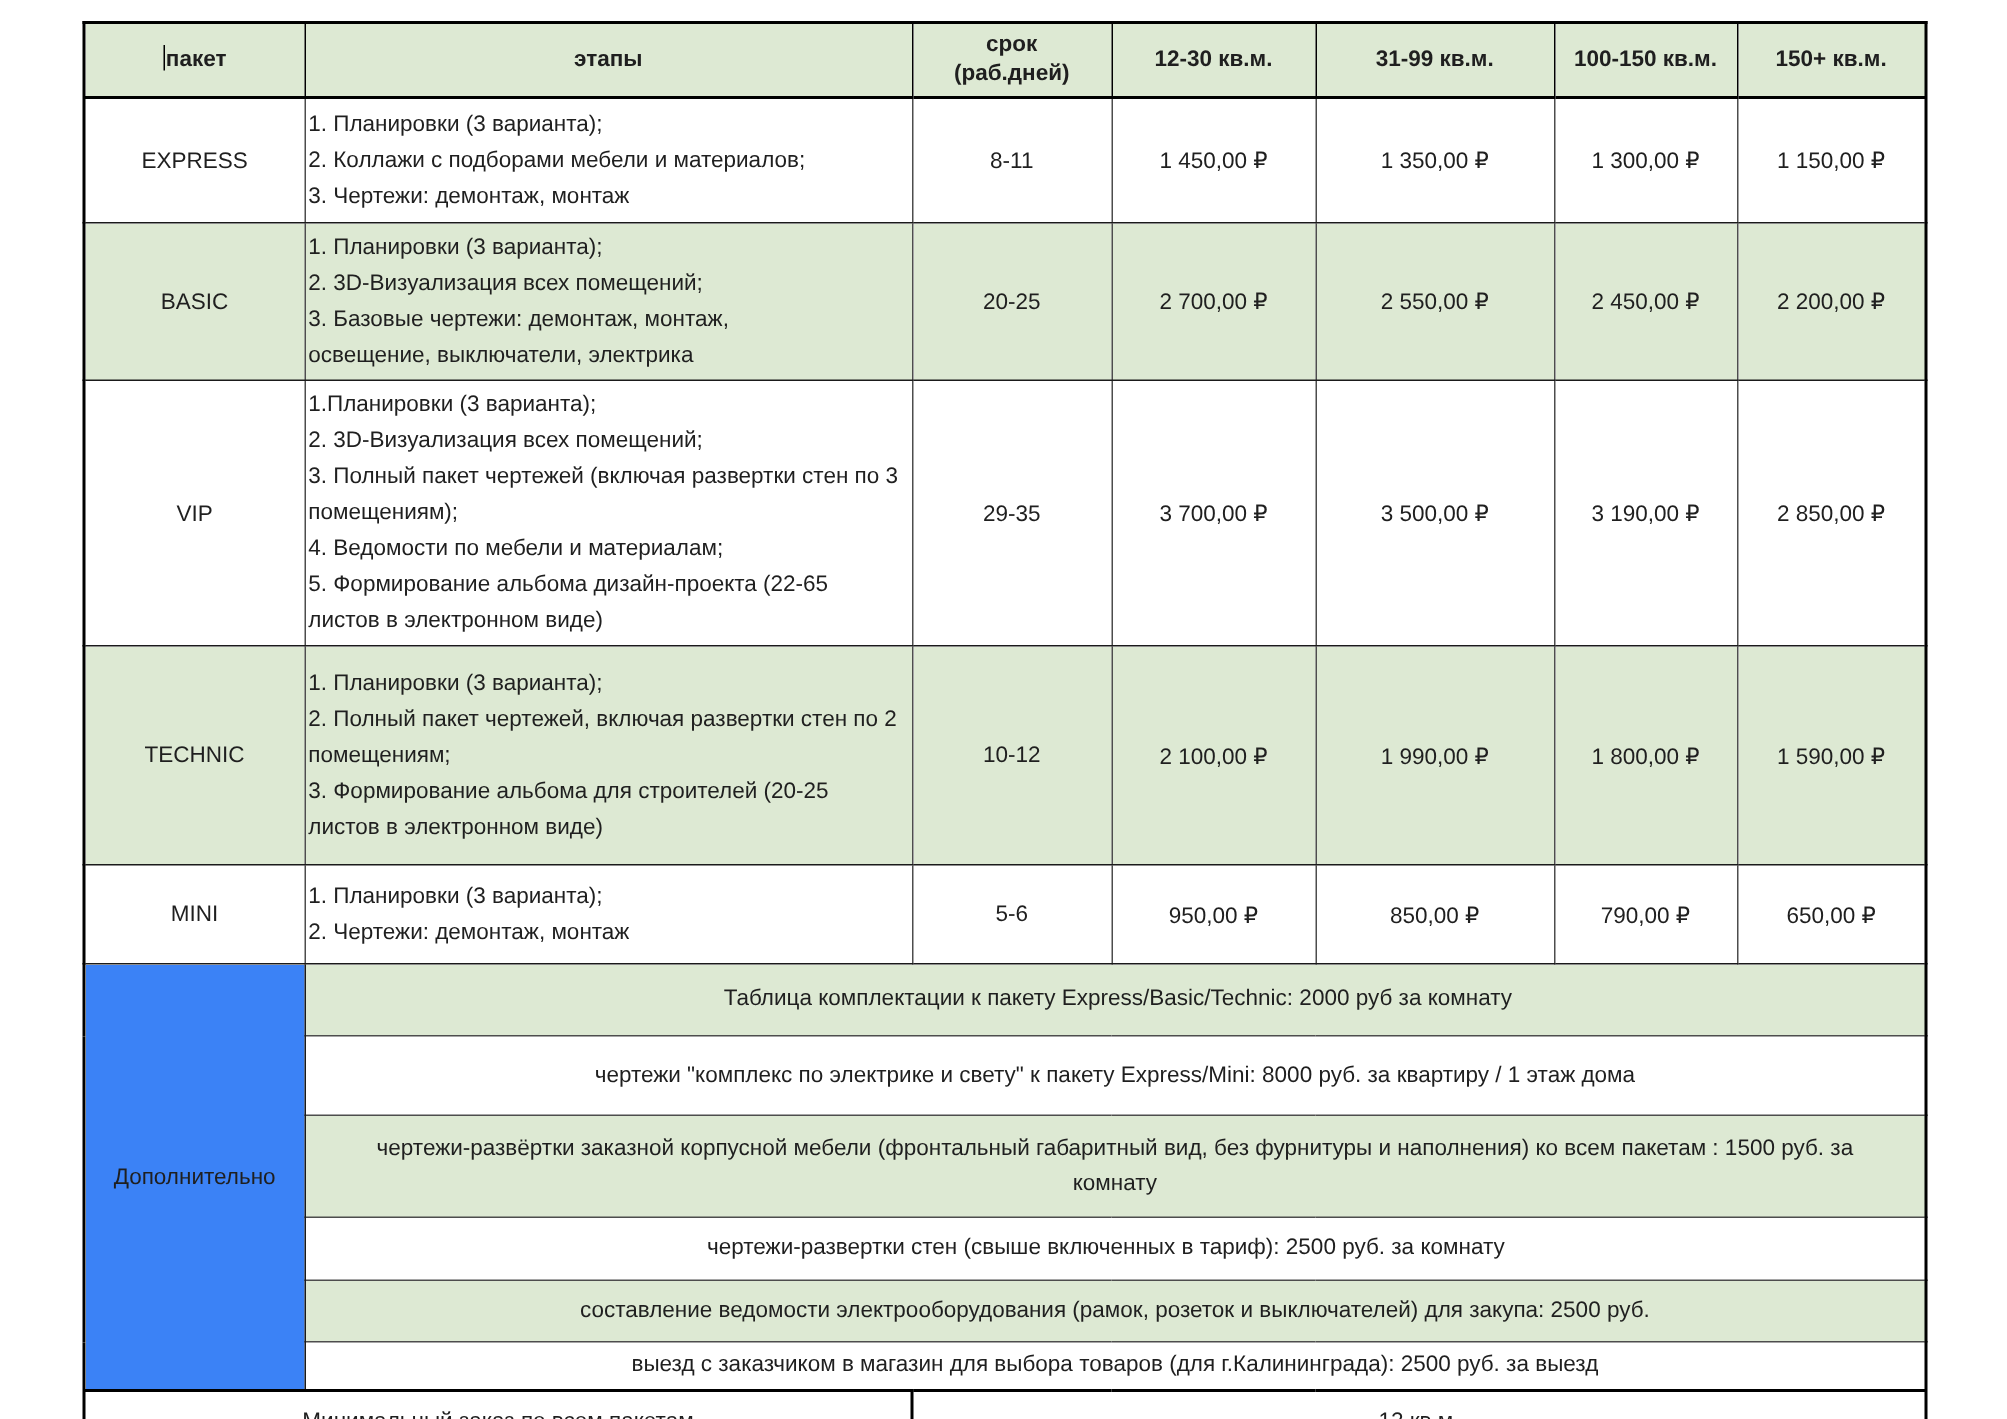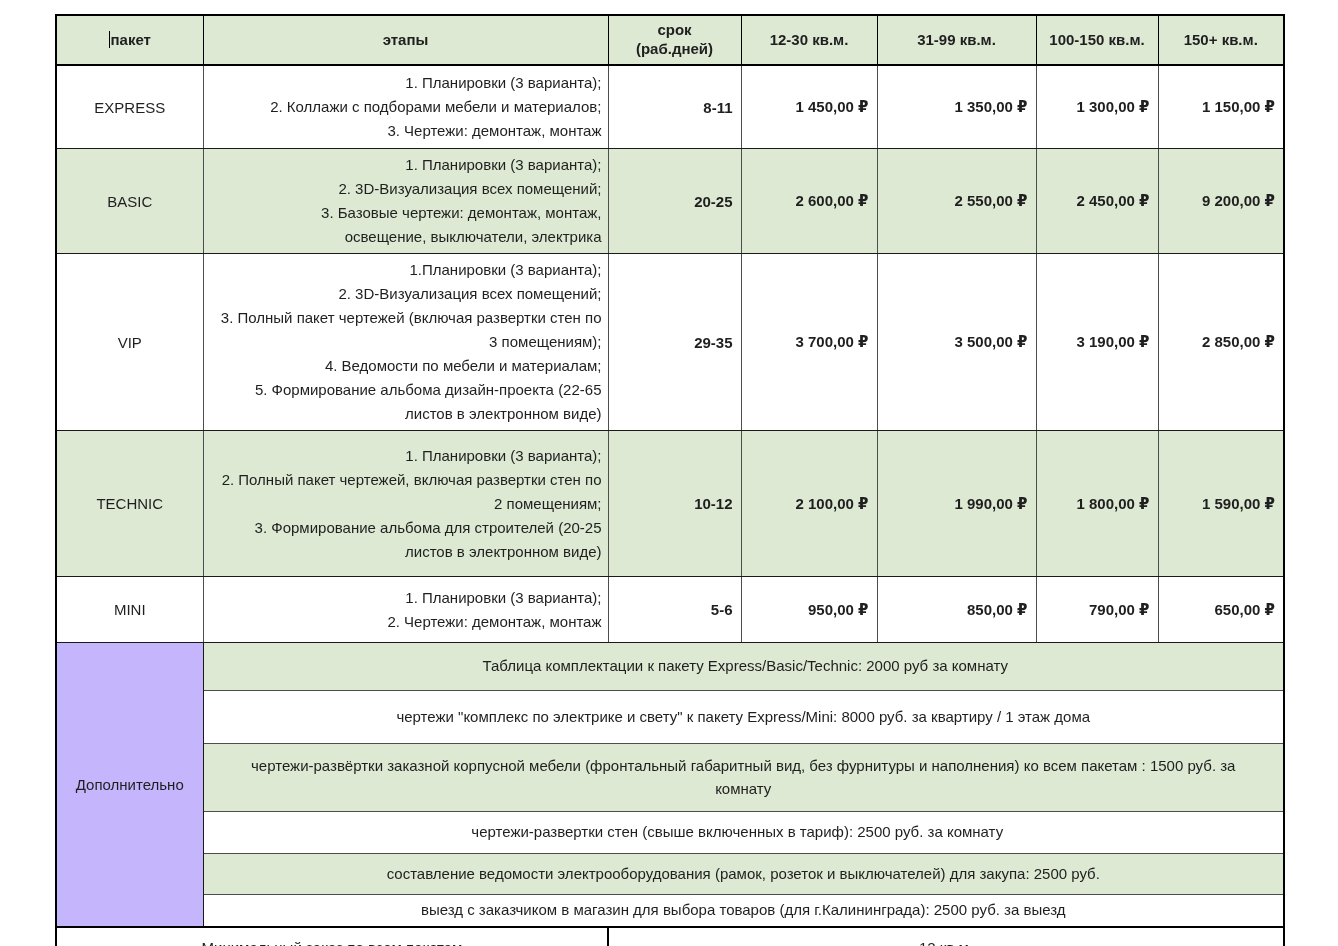"1. Планировки (3 варианта);" td.stages { padding-left: 13px -> 2px; text-align: right -> left }
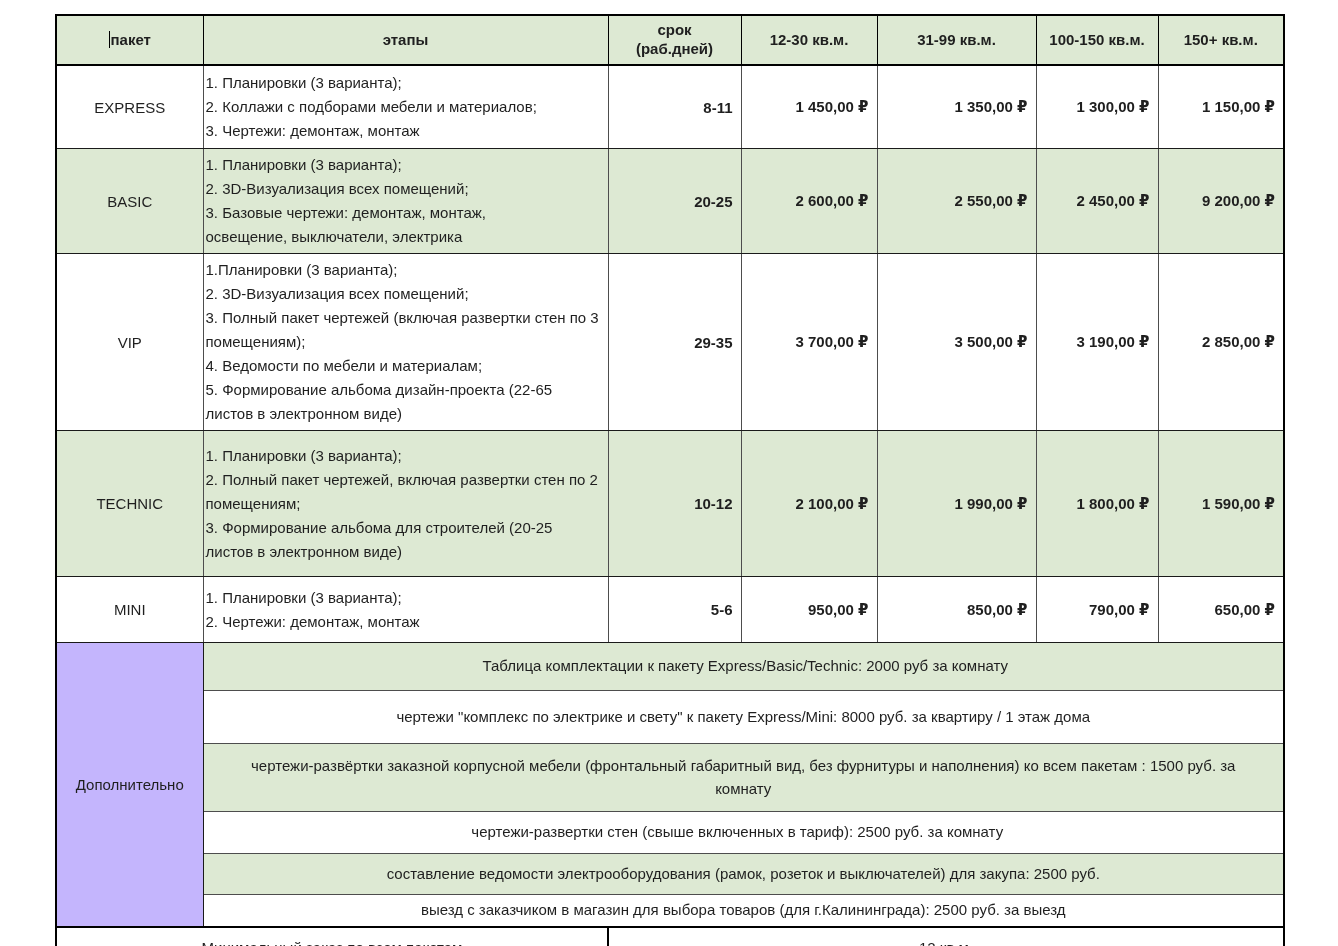"8-11" td.term, td.price { font-weight: bold -> none; text-align: right -> center }
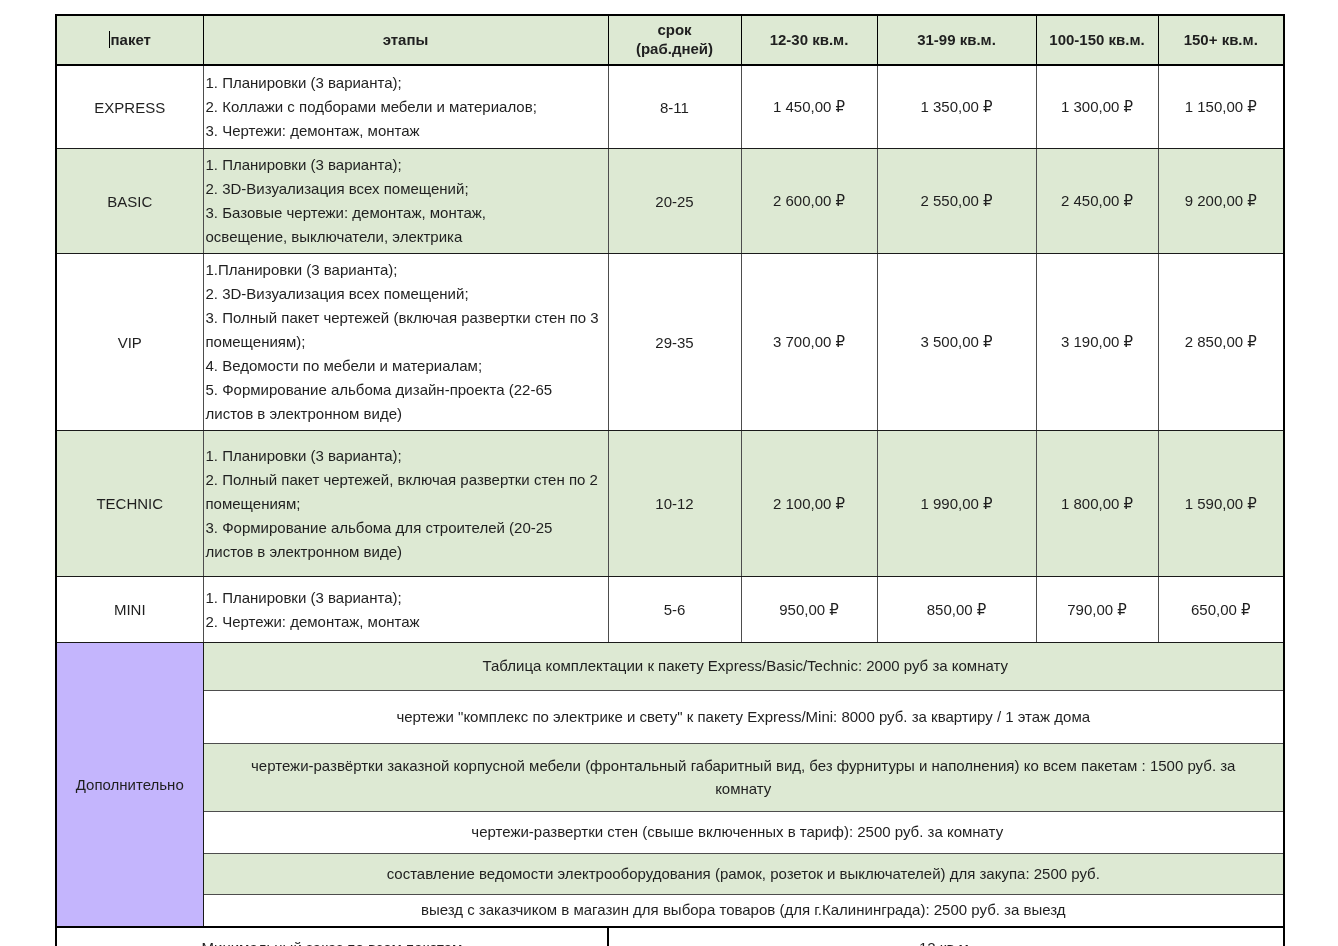"2 600,00 ₽" td.price { text: 2 600,00 -> 2 700,00 }
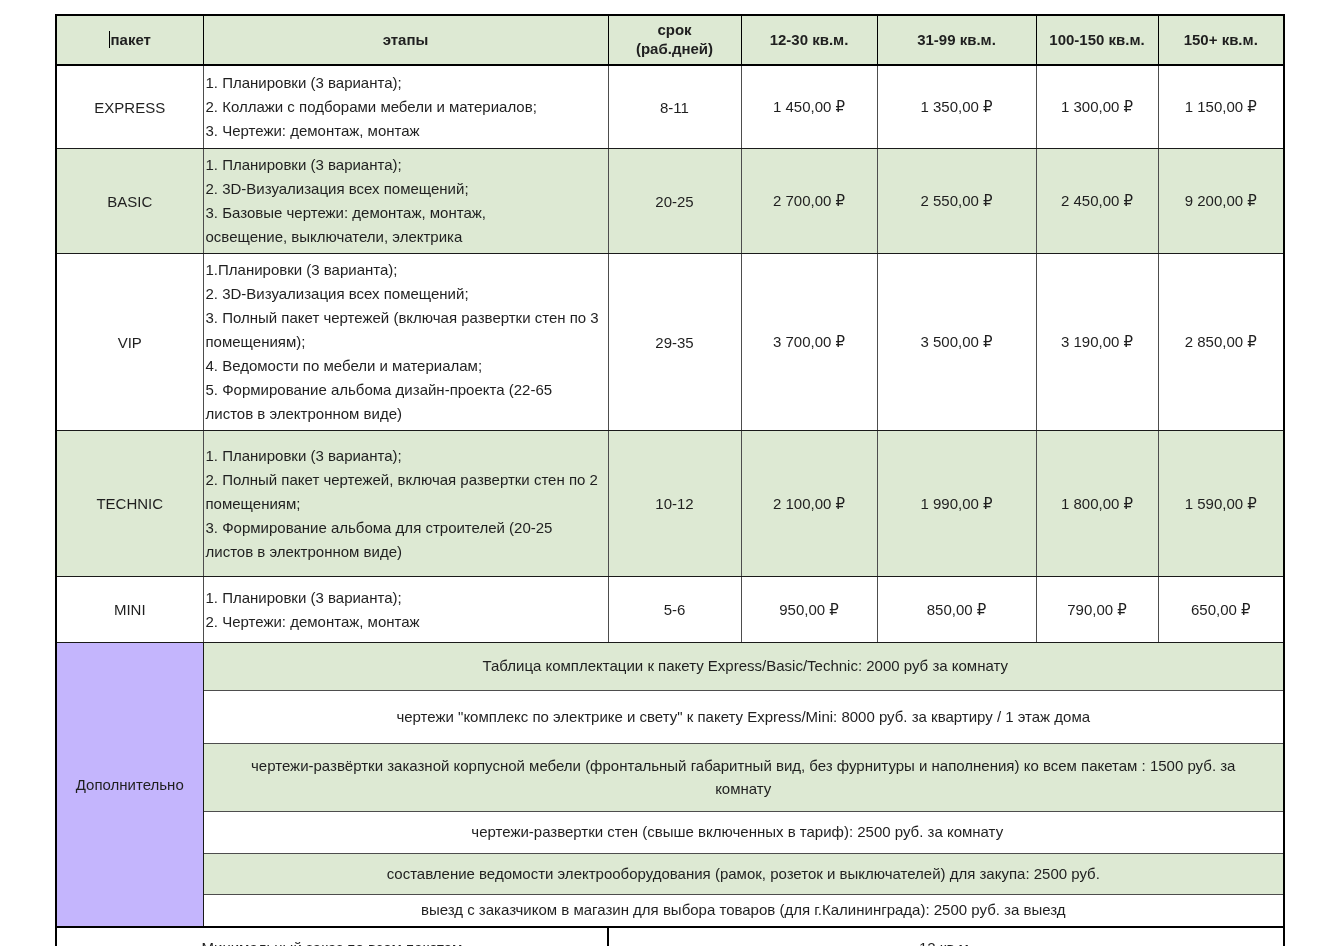"9 200,00 ₽" td.price { text: 9 200,00 -> 2 200,00 }
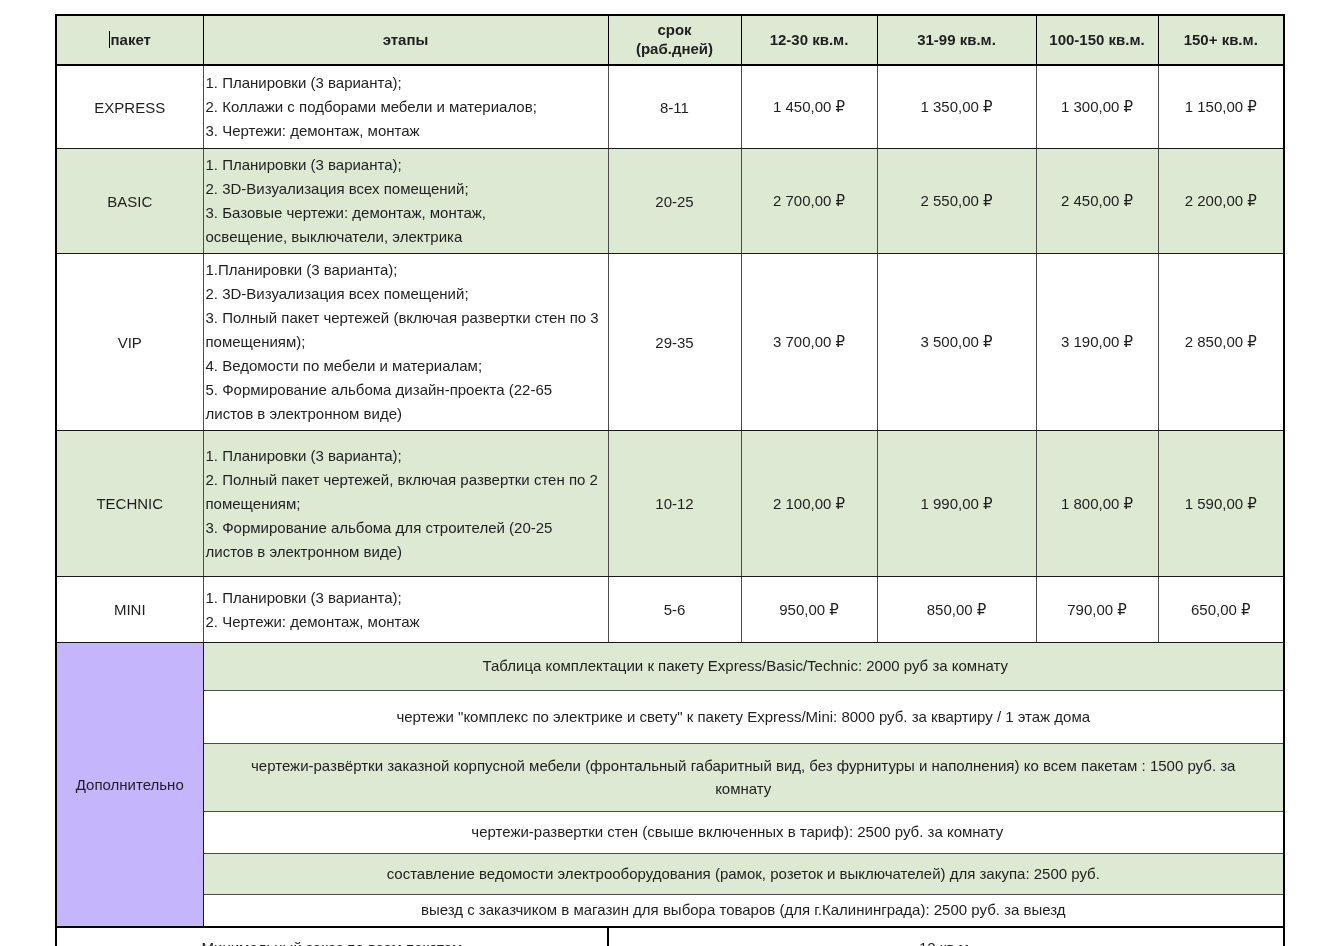"Дополнительно" td.extra-label { background: #c4b5fd -> #3b82f6 }
